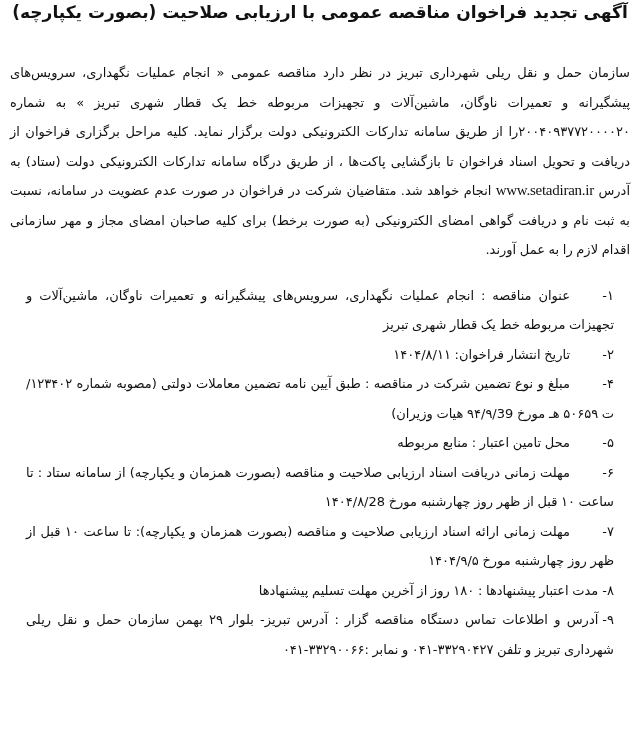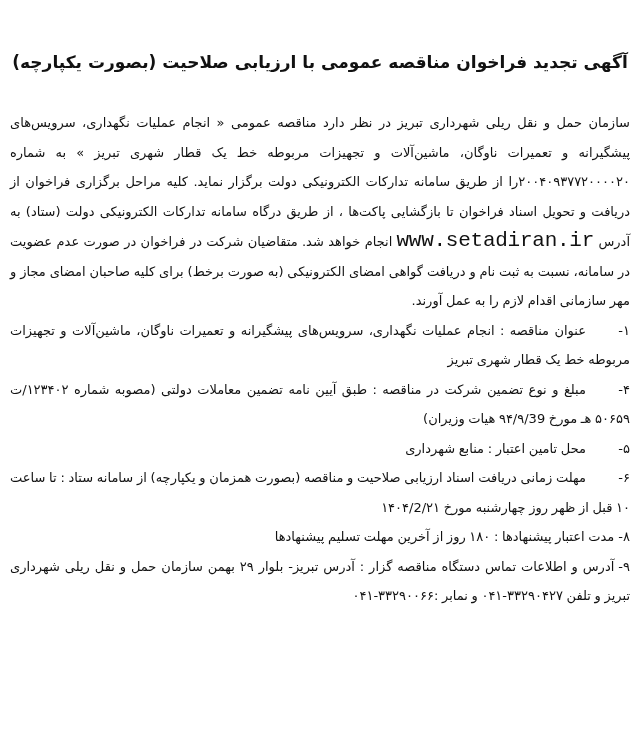"آگهی تجدید فراخوان مناقصه عمومی" .title { padding-top: 50px -> none }
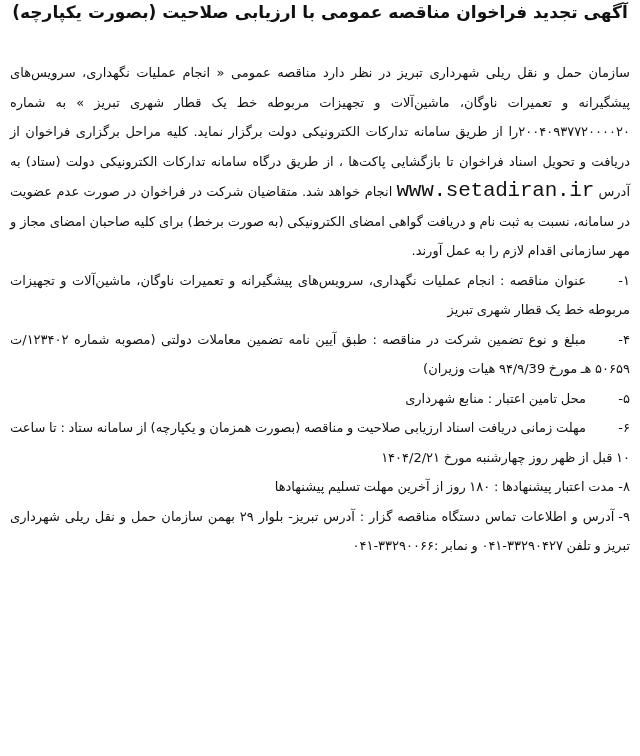"www.setadiran.ir" .latin { font-family: Liberation Mono, monospace -> Liberation Serif, serif; font-size: 21px -> 15px }
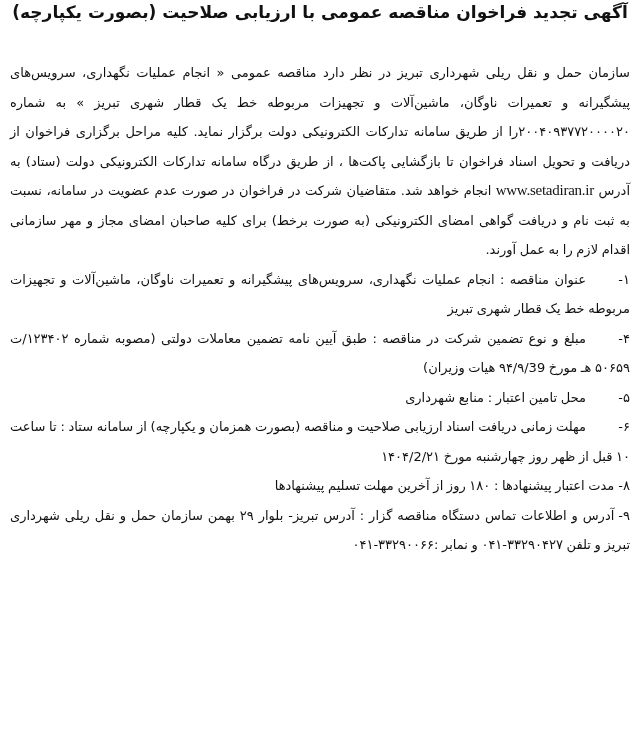"۱-عنوان مناقصه : انجام عملیات" .items { margin: 0 -> 16px }
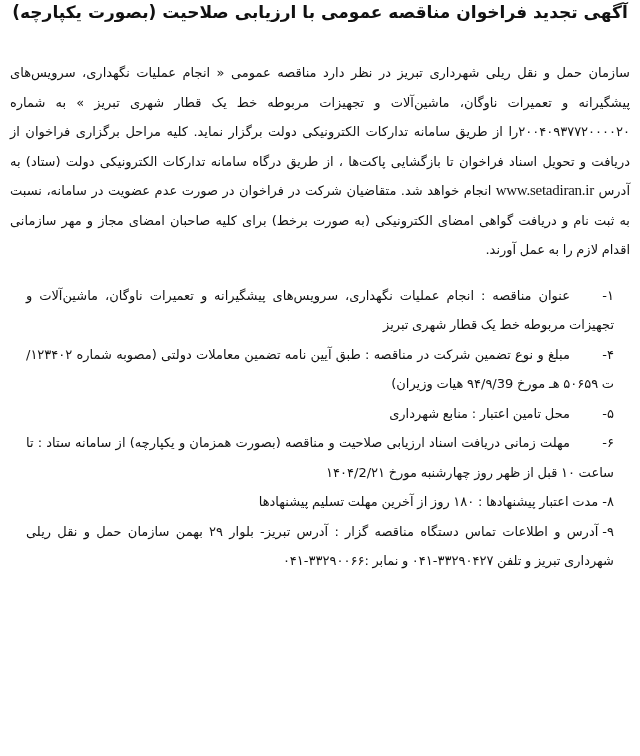"۲-تاریخ انتشار فراخوان: ۱۴۰۴/۸/۱۱" li.item { html: none -> <li><span>۲-</span><span>تاریخ انتشار فراخوان: ۱۴۰۴/۸/۱۱</span></li> }
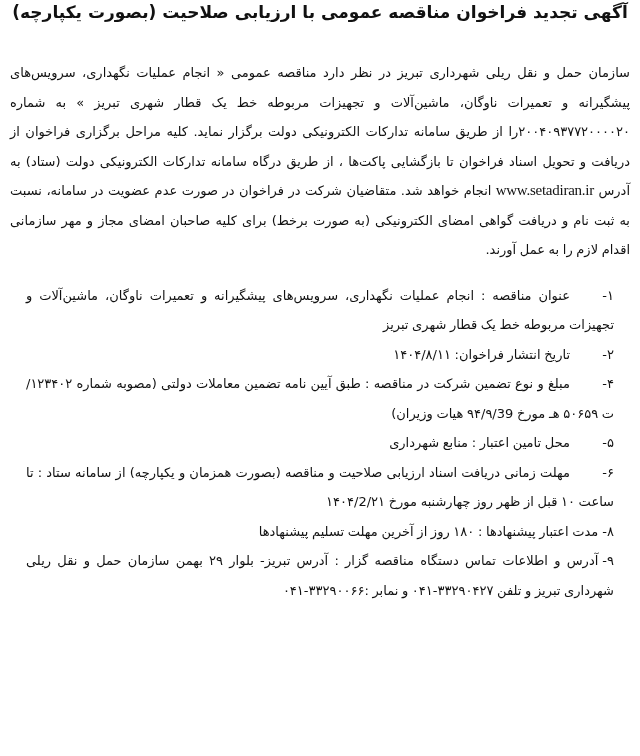"محل تامین اعتبار : منابع" span { text: شهرداری -> مربوطه }
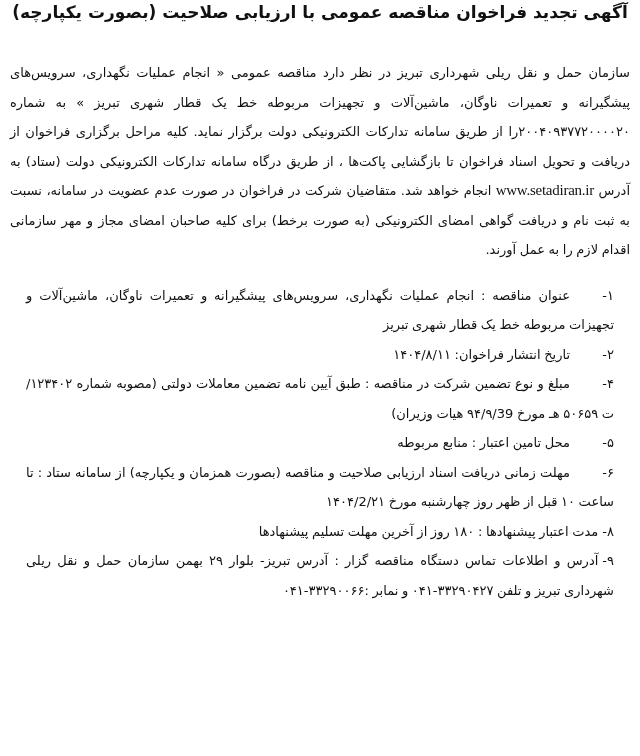"مهلت زمانی دریافت اسناد ارزیابی" span { text: ۱۴۰۴/2/۲۱ -> ۱۴۰۴/۸/28 }
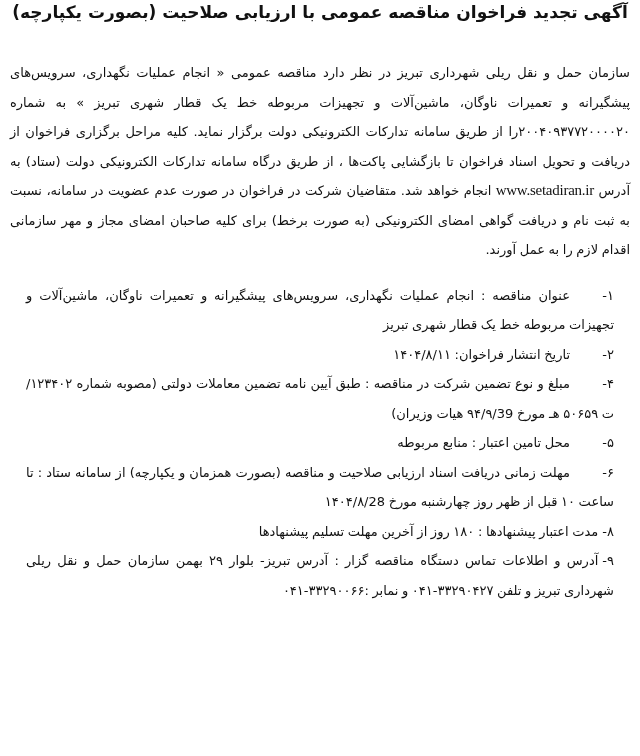"۷-مهلت زمانی ارائه اسناد ارزیابی" li.item { html: none -> <li><span>۷-</span><span>مهلت زمانی ارائه اسناد ارزیابی صلاحیت و مناقصه (بصورت همزمان و یکپارچه): تا ساعت ۱۰ قبل از ظهر روز چهارشنبه مورخ ۱۴۰۴/۹/۵</span></li> }
